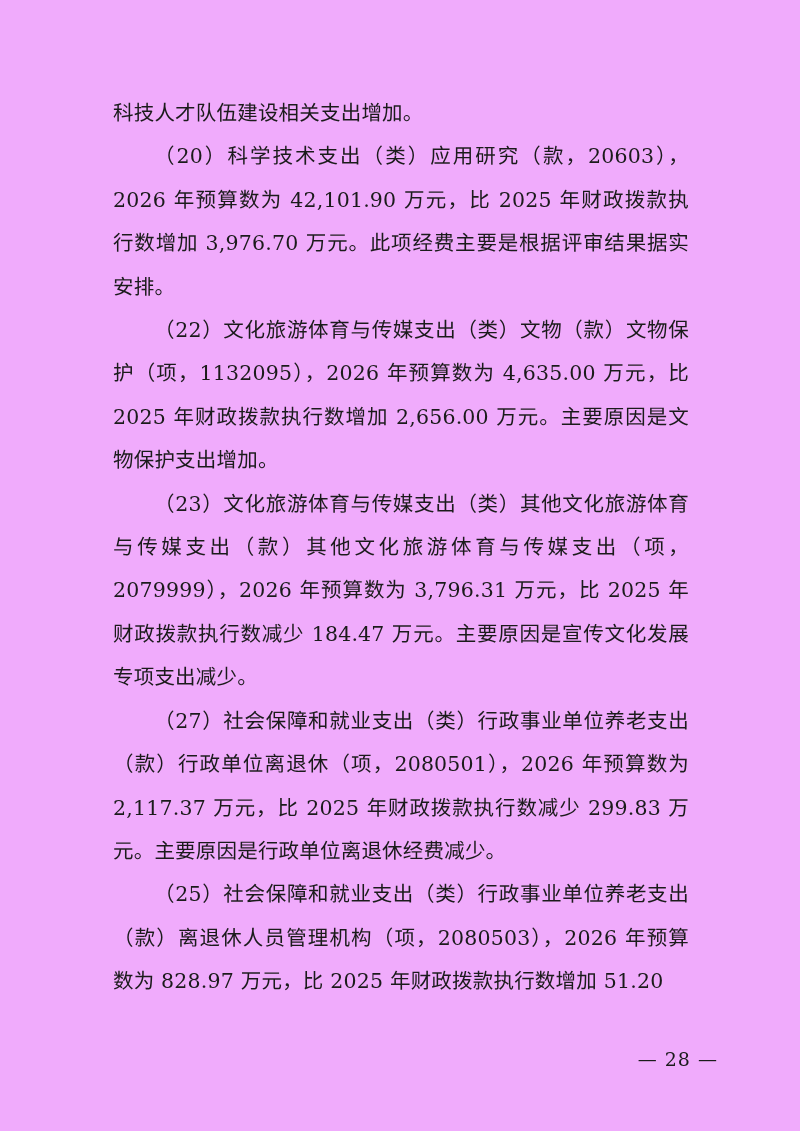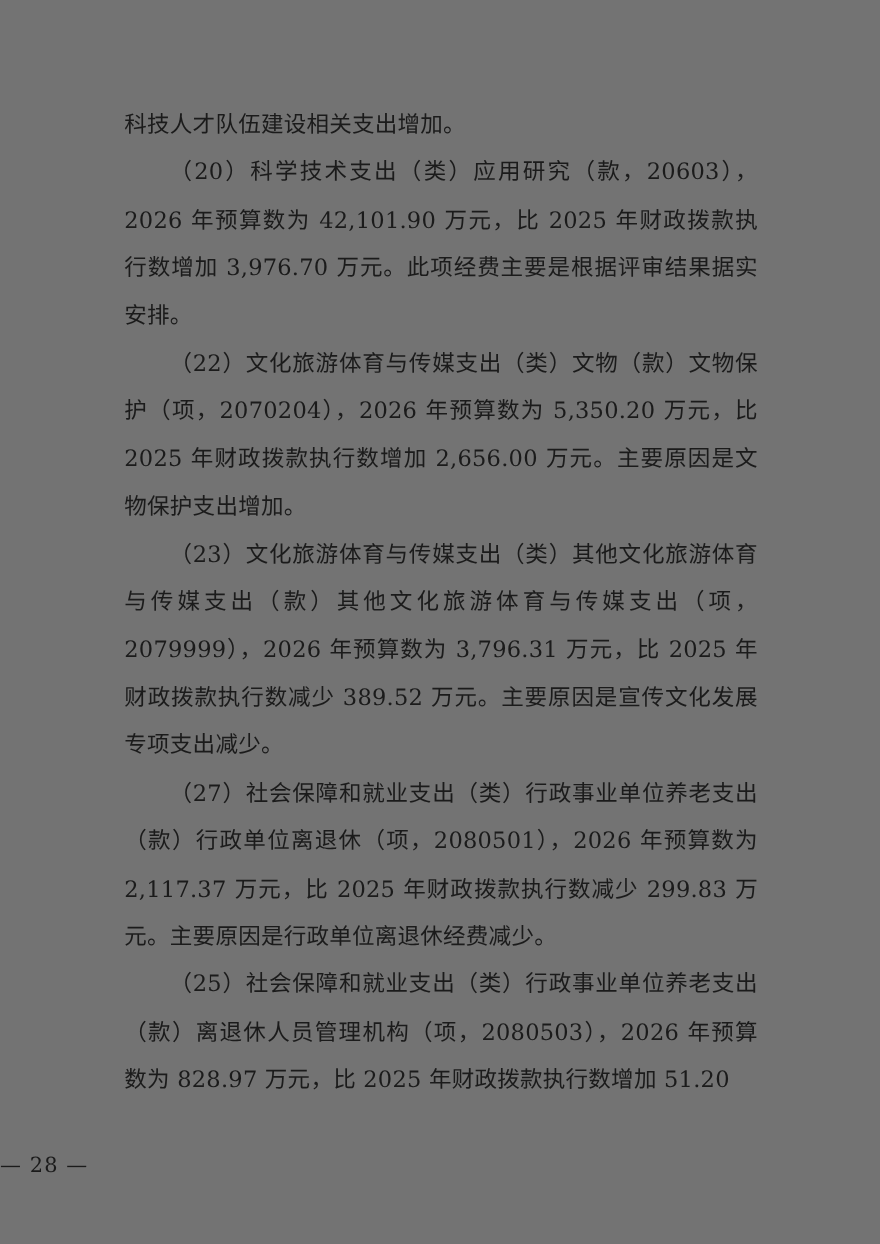"科技人才队伍建设相关支出增加。" .page { background: #737373 -> #f0abfc }
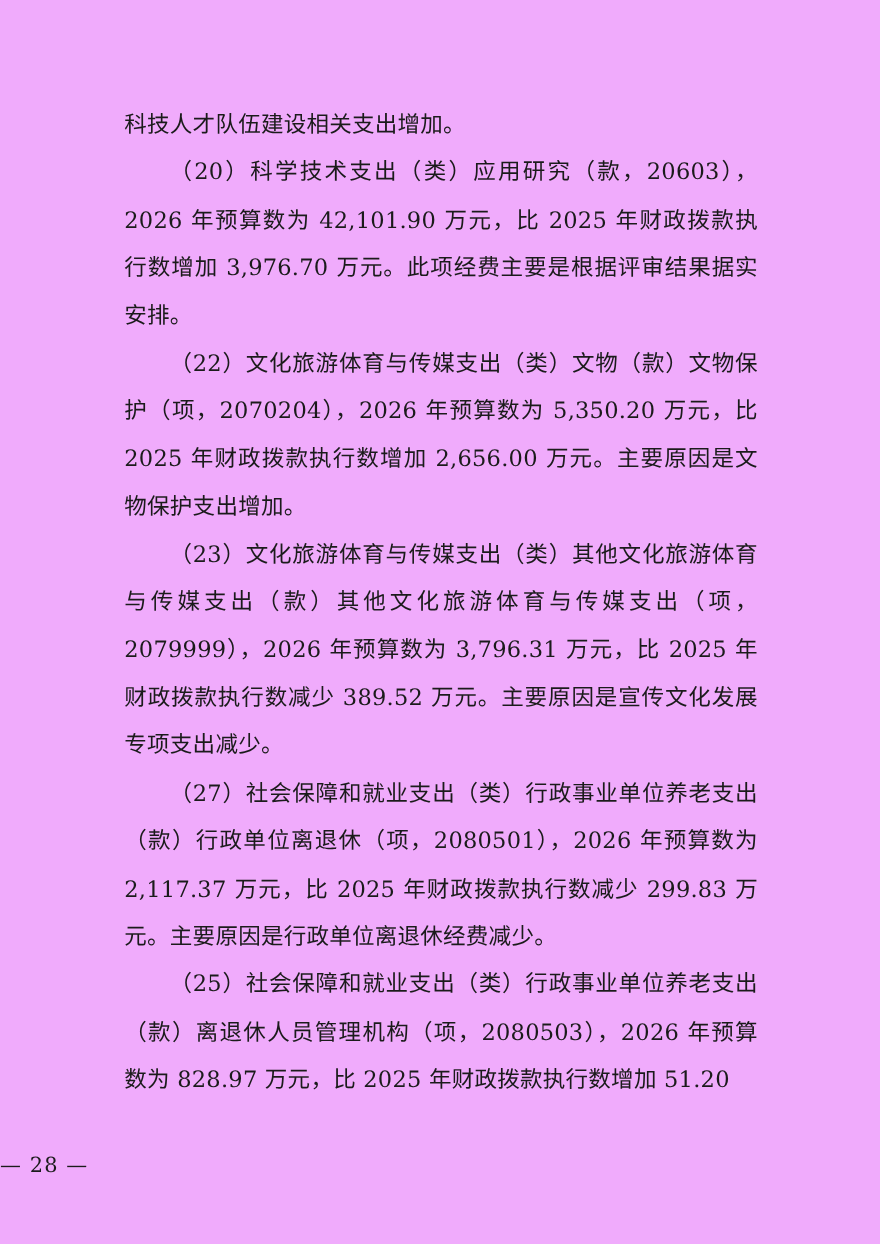"（22）文化旅游体育与传媒支出（类）文物（款）文物保护（项，2070204），2" p.para { text: 2070204），2026 年预算数为 5,350.20 -> 1132095），2026 年预算数为 4,635.00 }
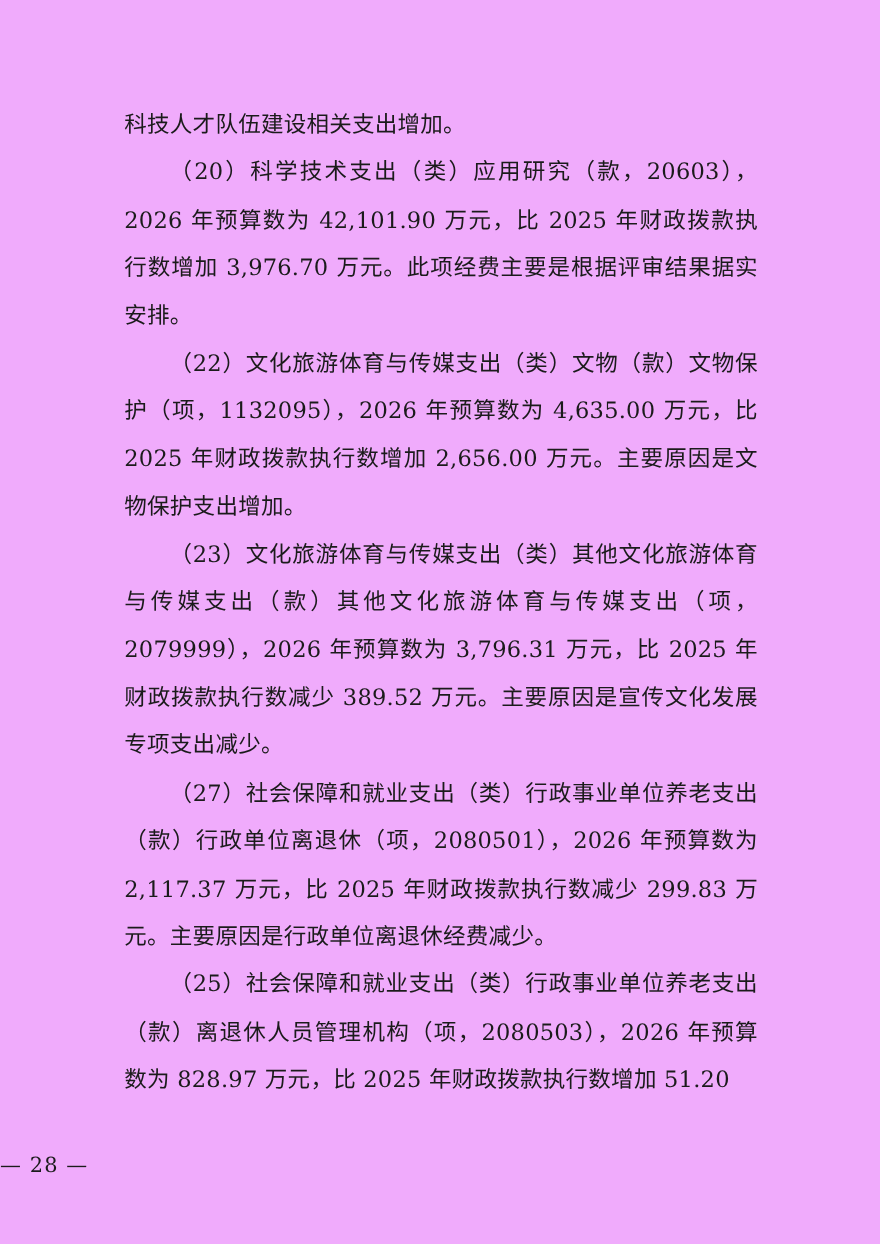"（23）文化旅游体育与传媒支出（类）其他文化旅游体育与传媒支出（款）其他文化旅游" p.para { text: 389.52 -> 184.47 }
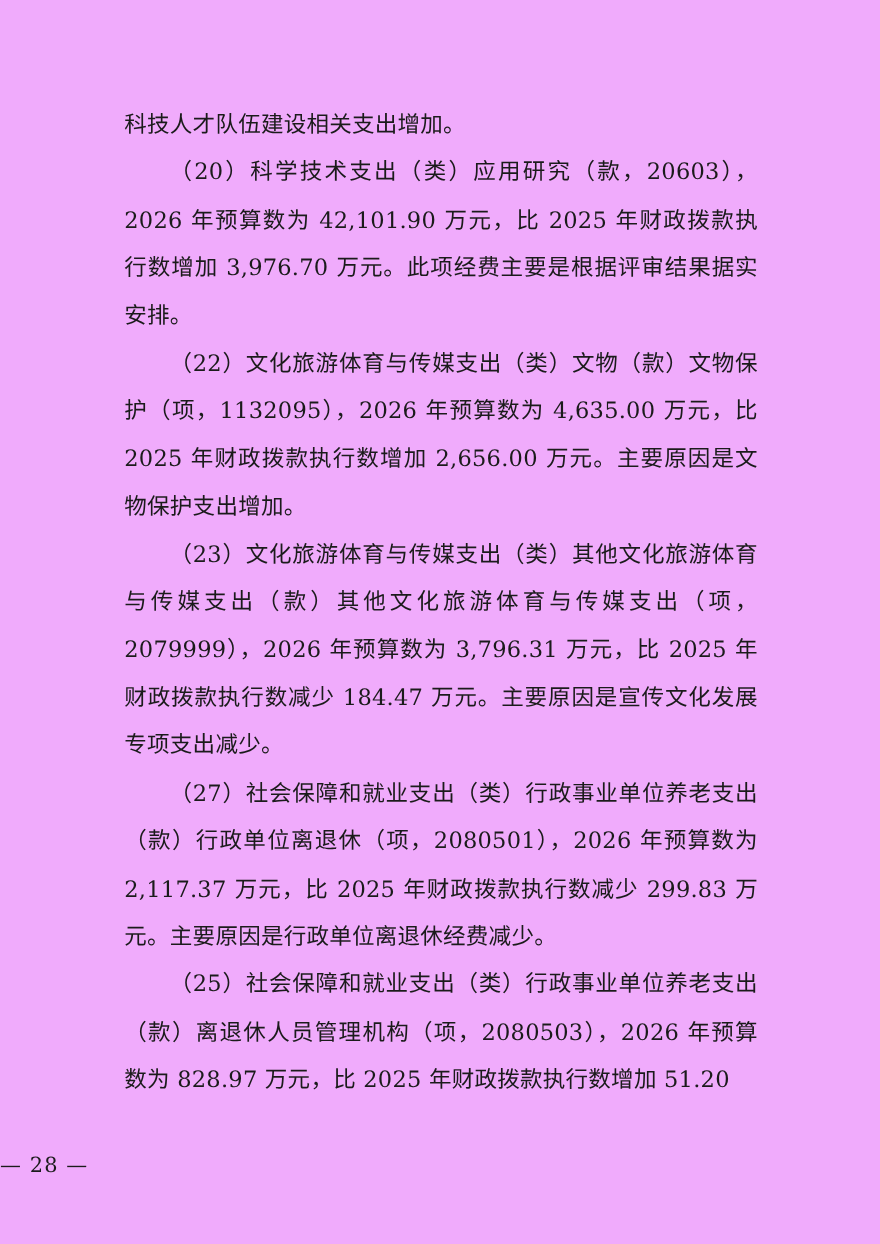"— 28 —" .footer { text-align: left -> right }
